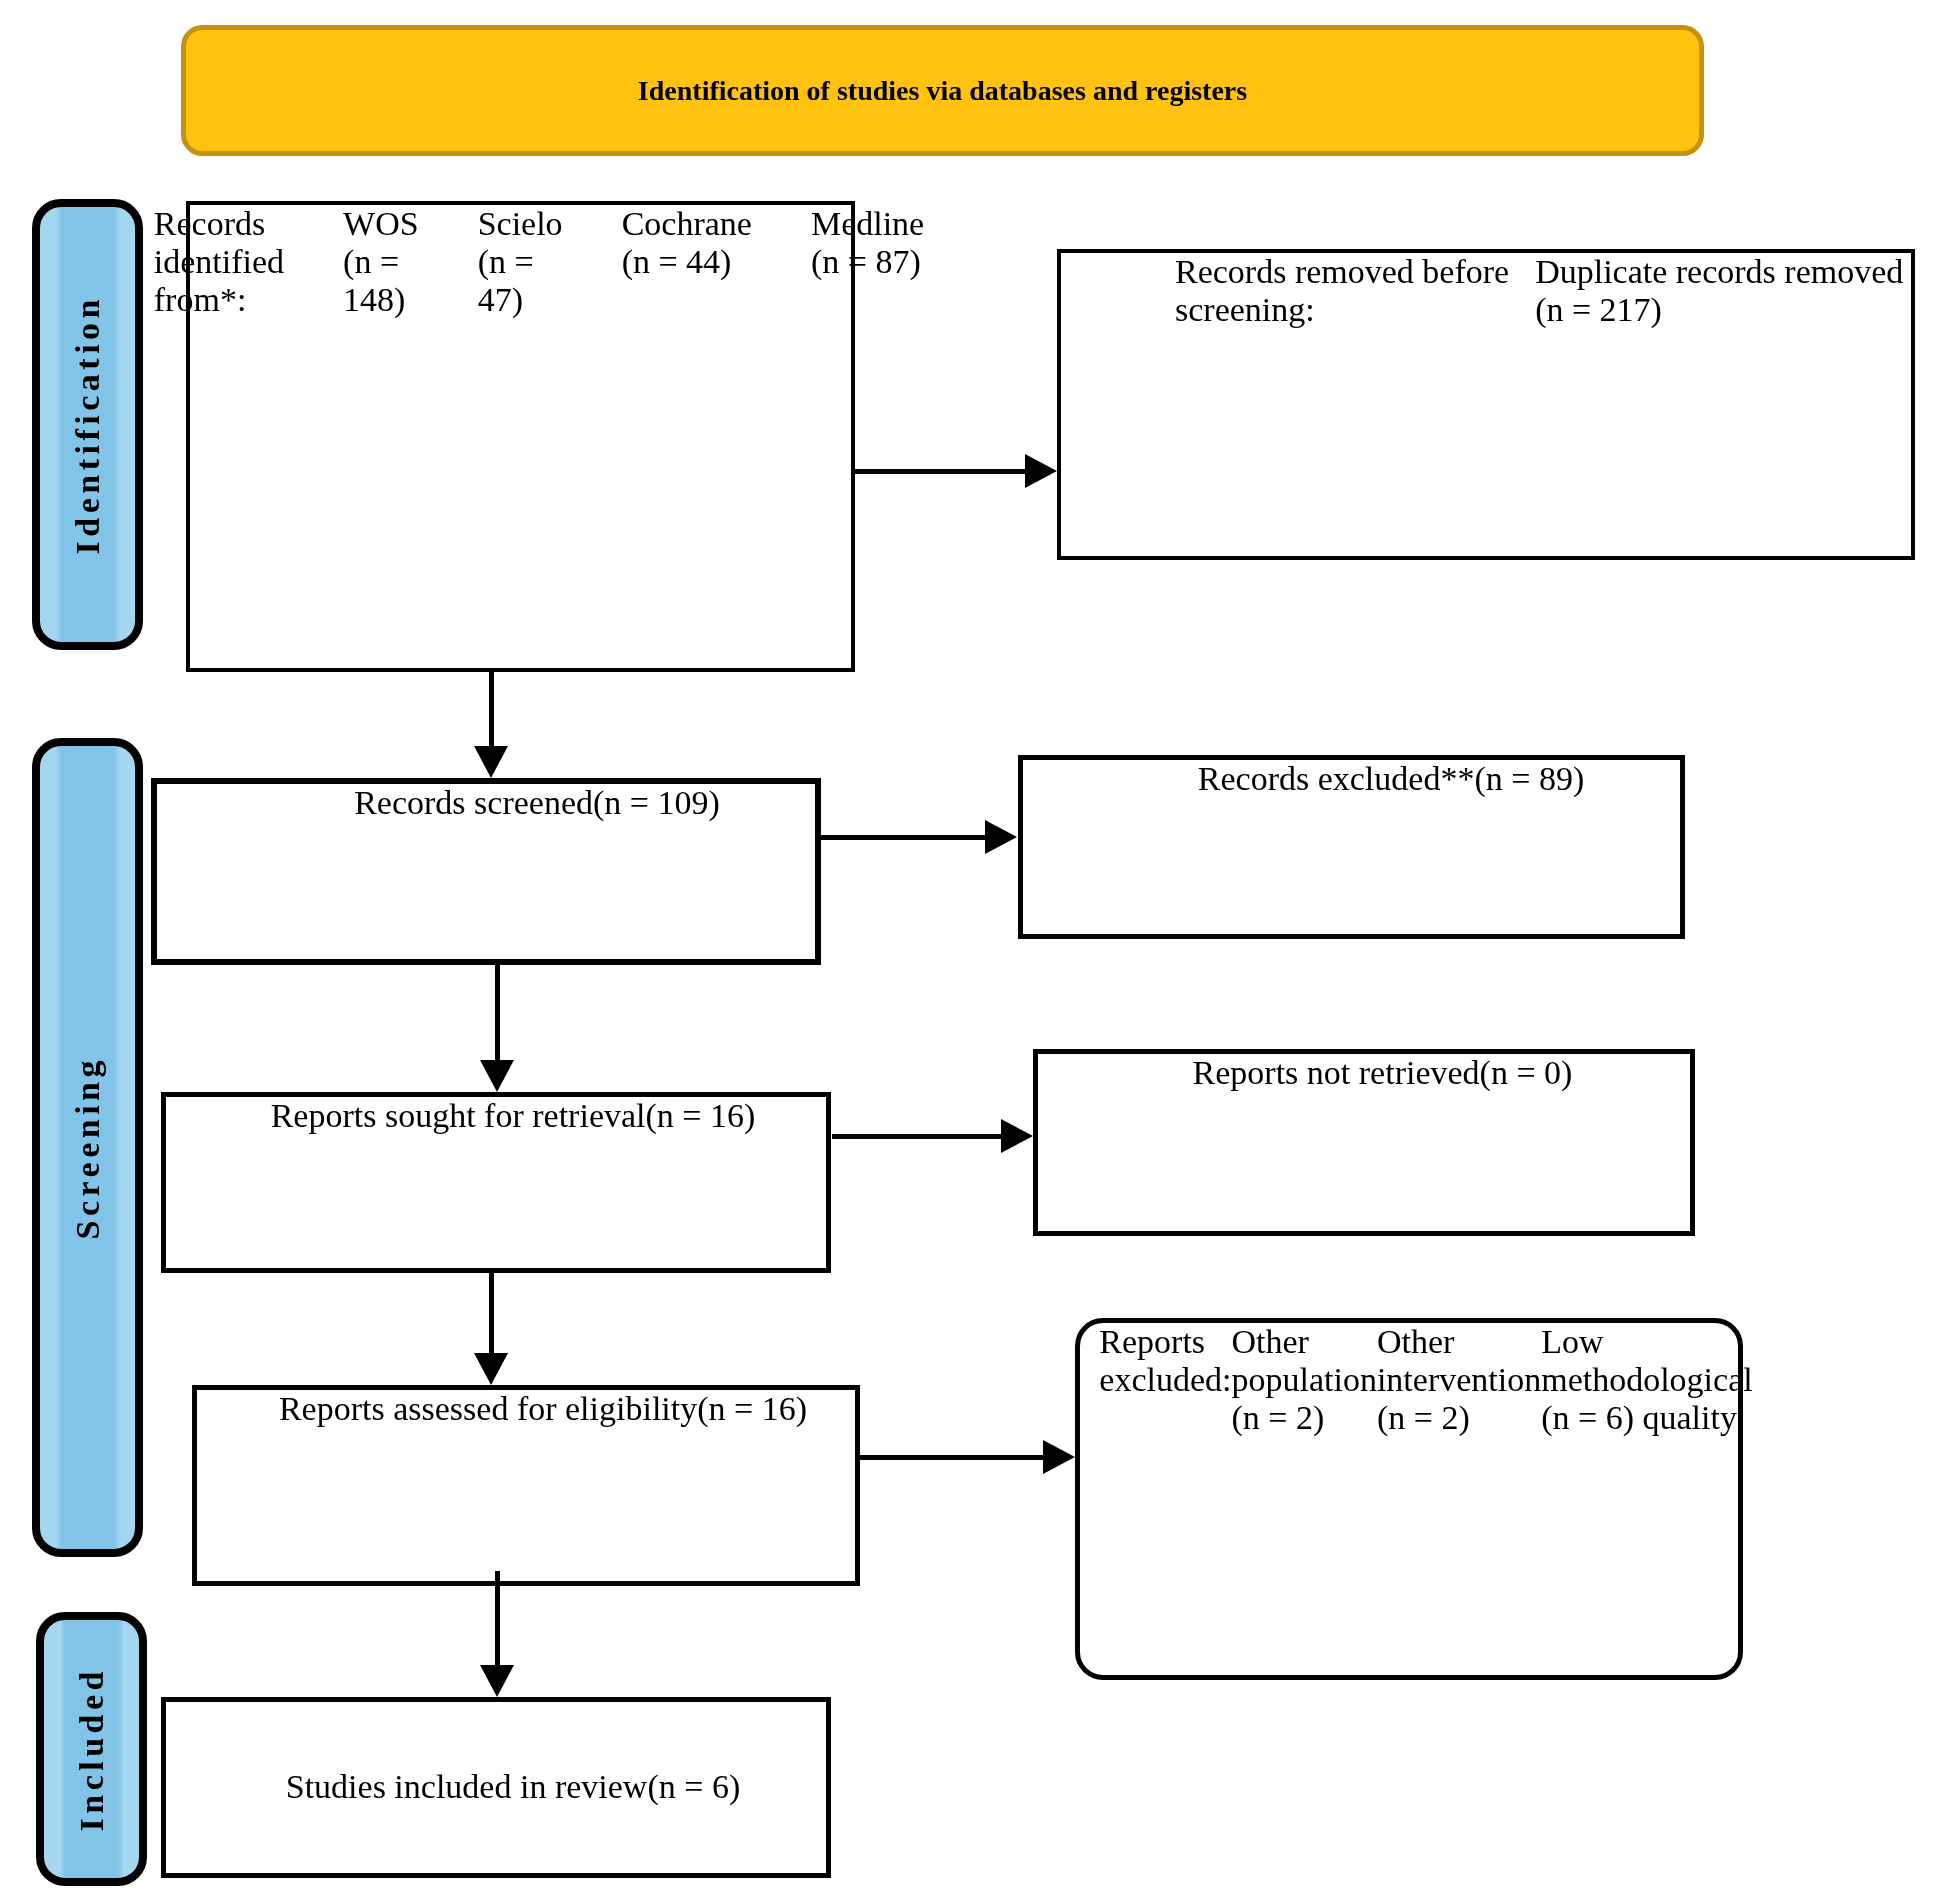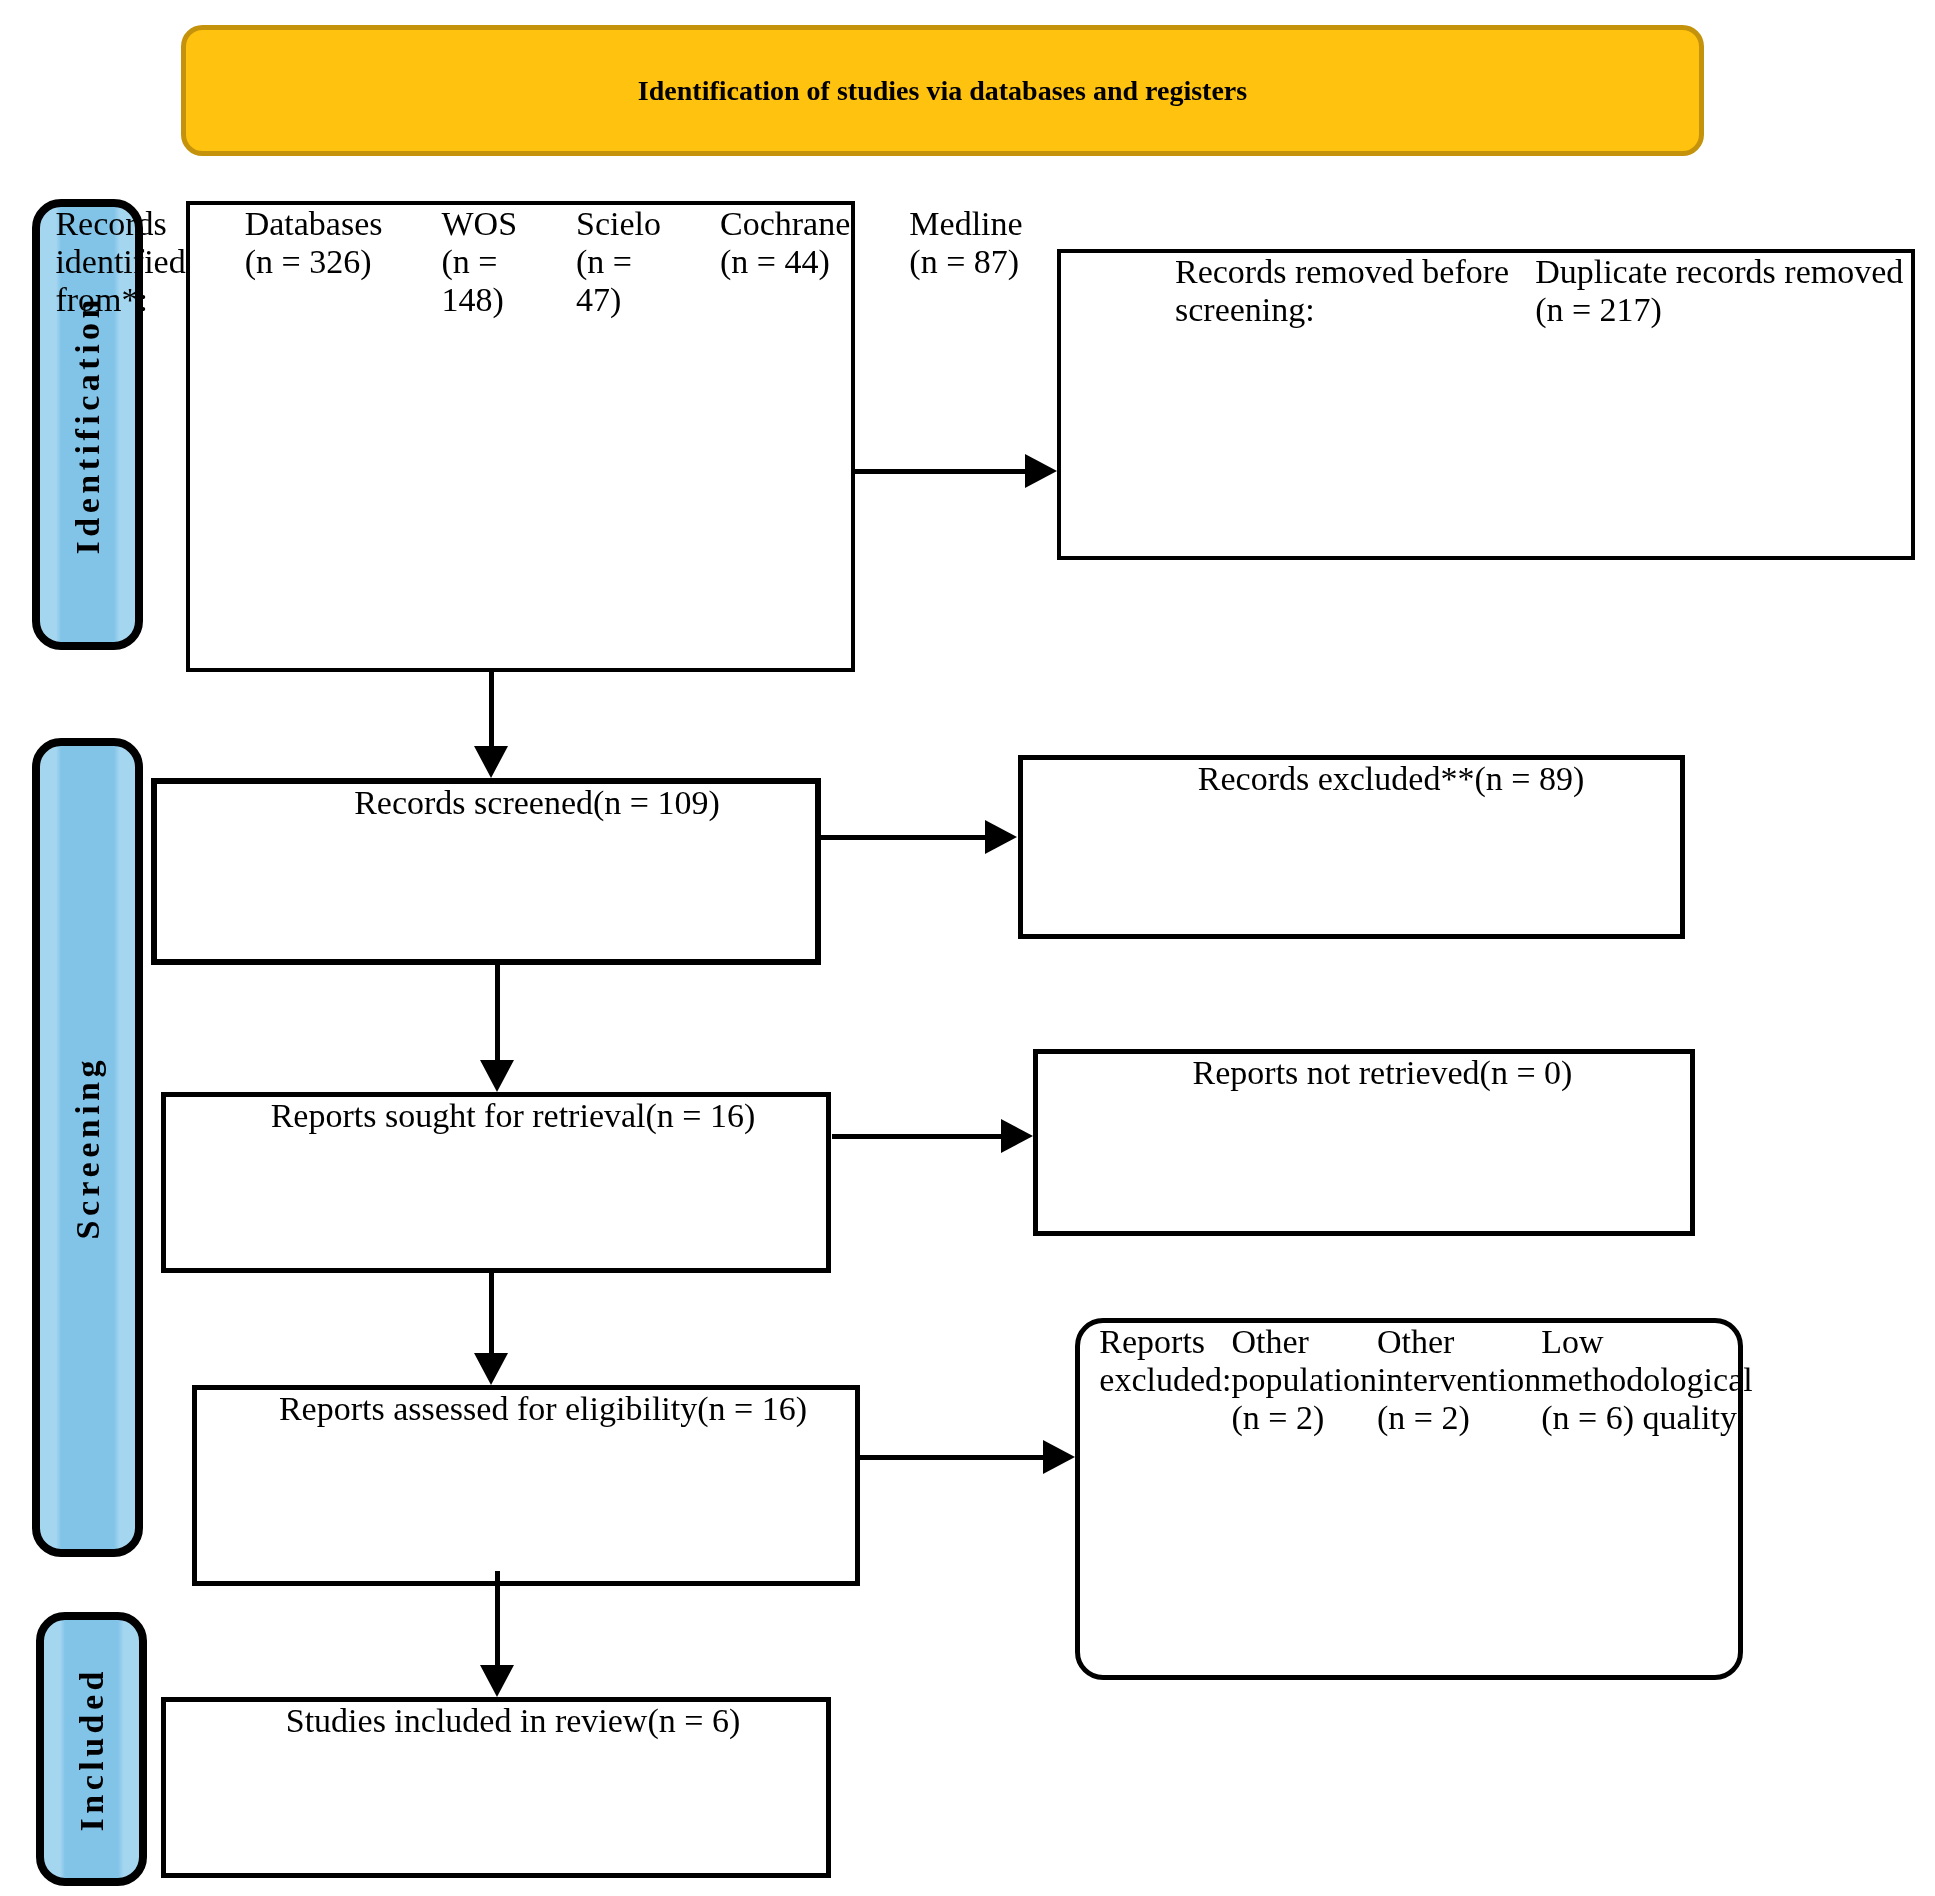"Databases (n = 326)" div.line { html: <div>Databases (n = 326)</div> -> none }
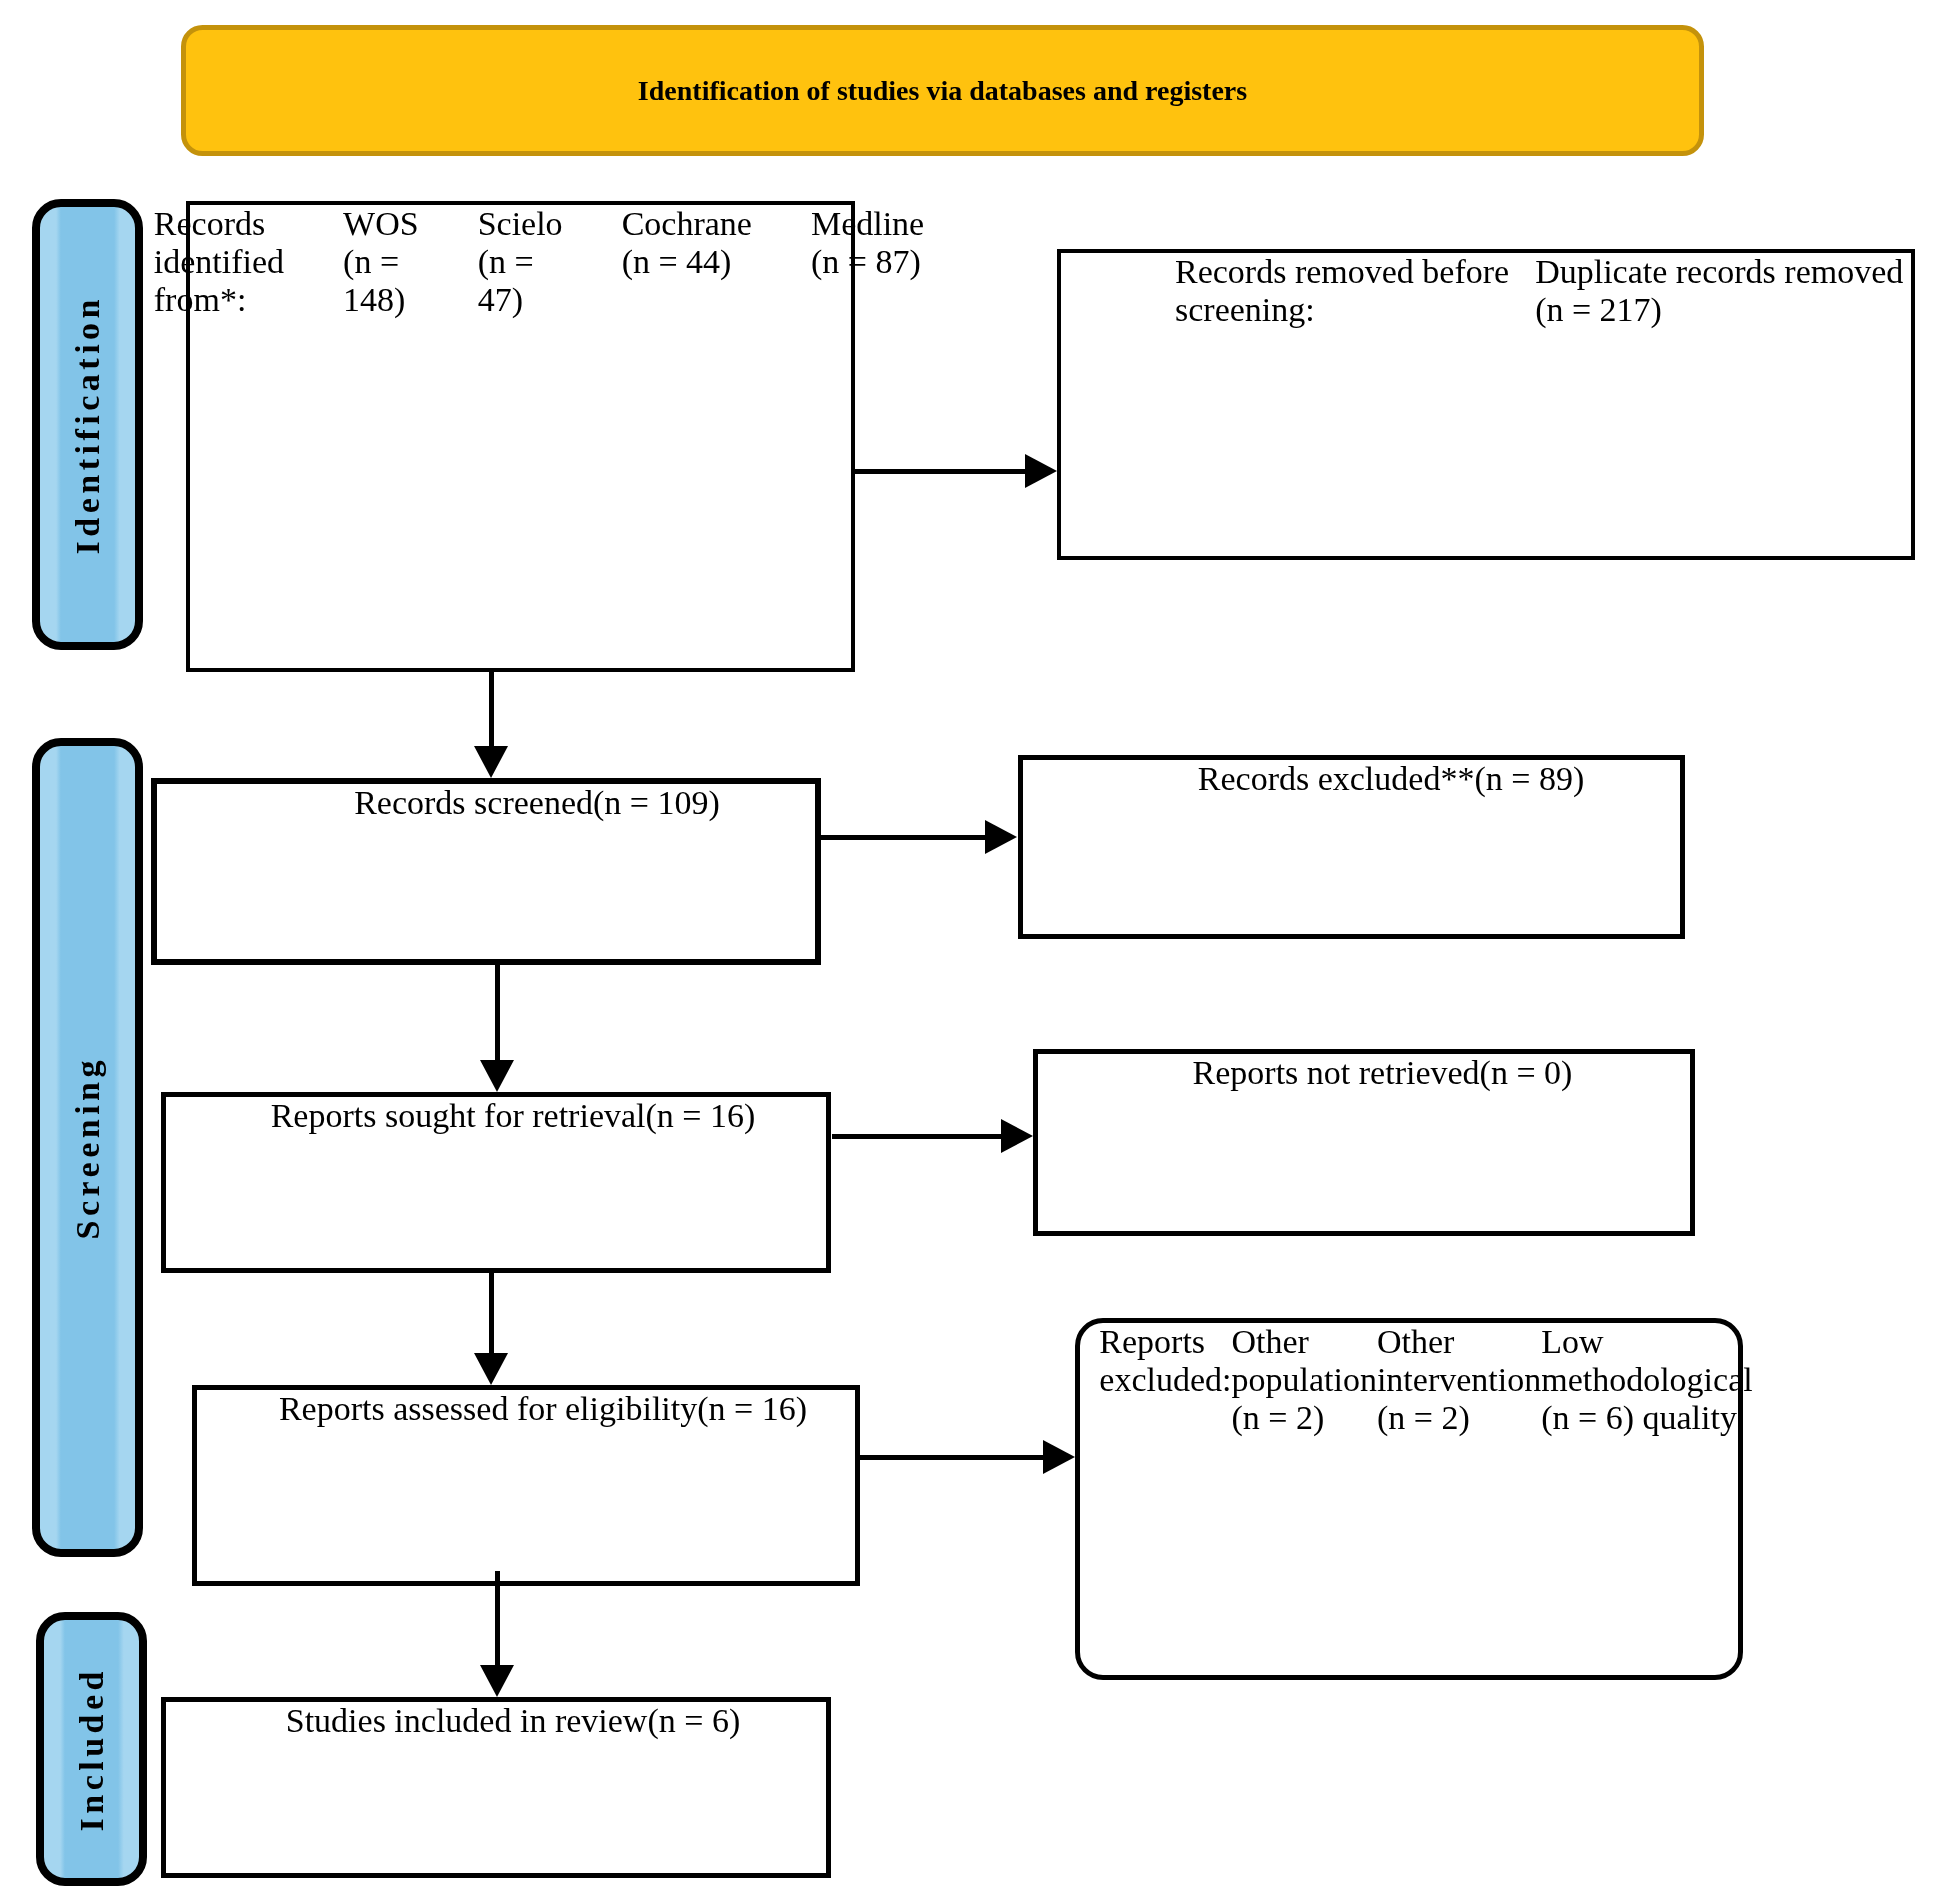"Studies included in review" .box-included { align-items: none -> center }
